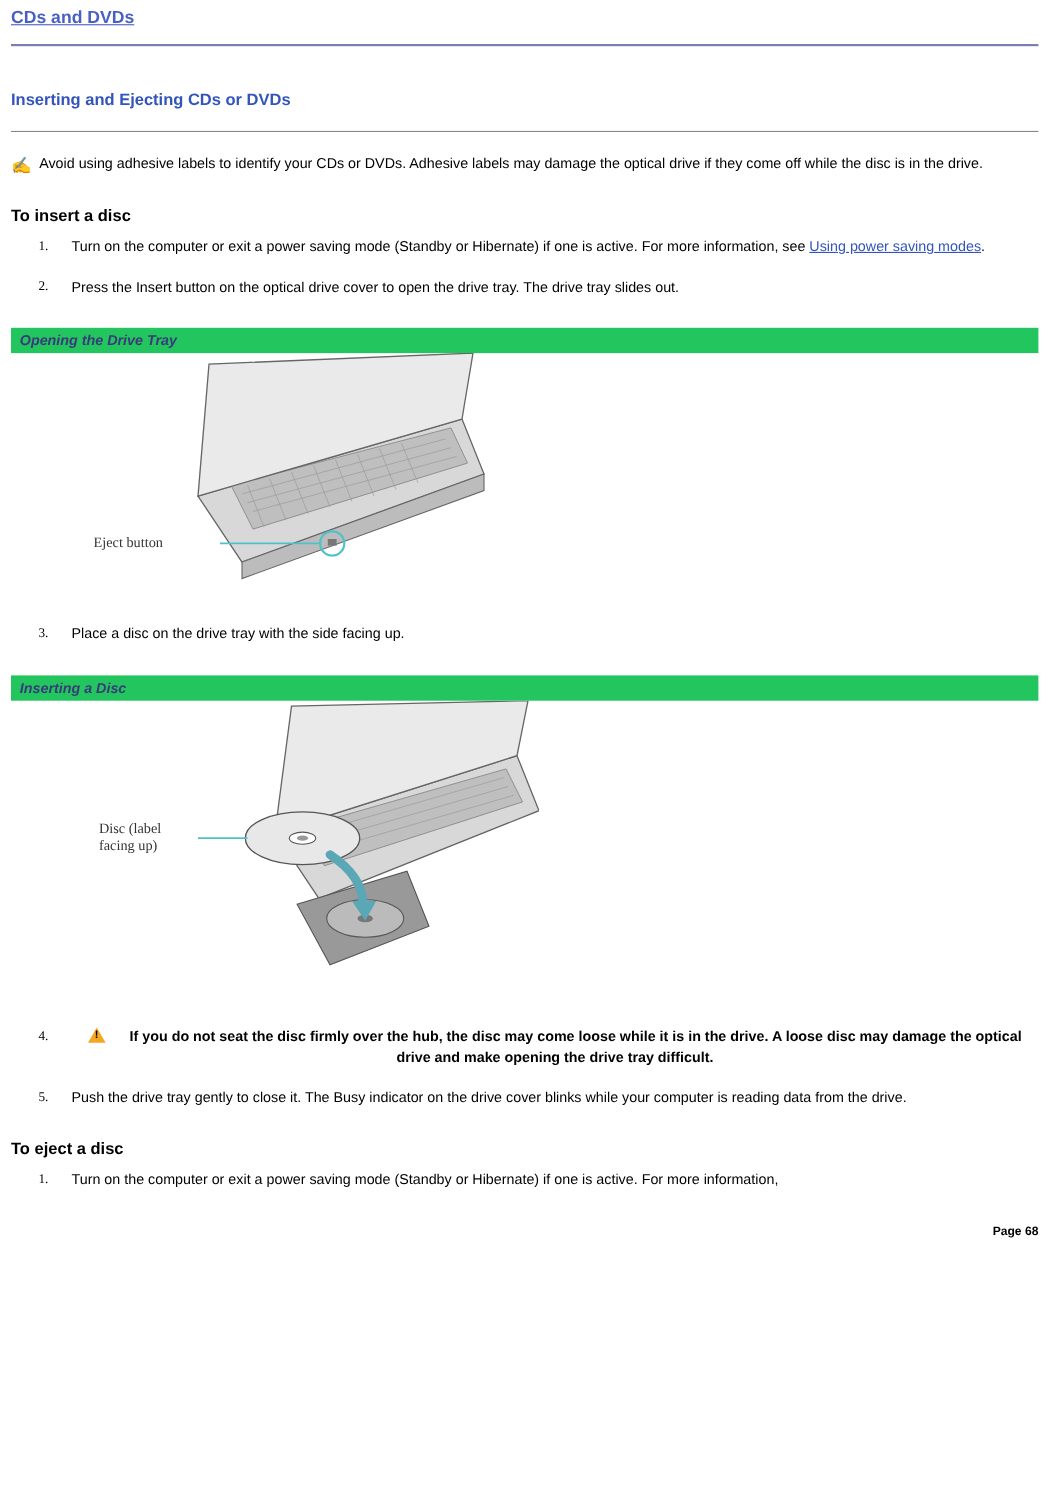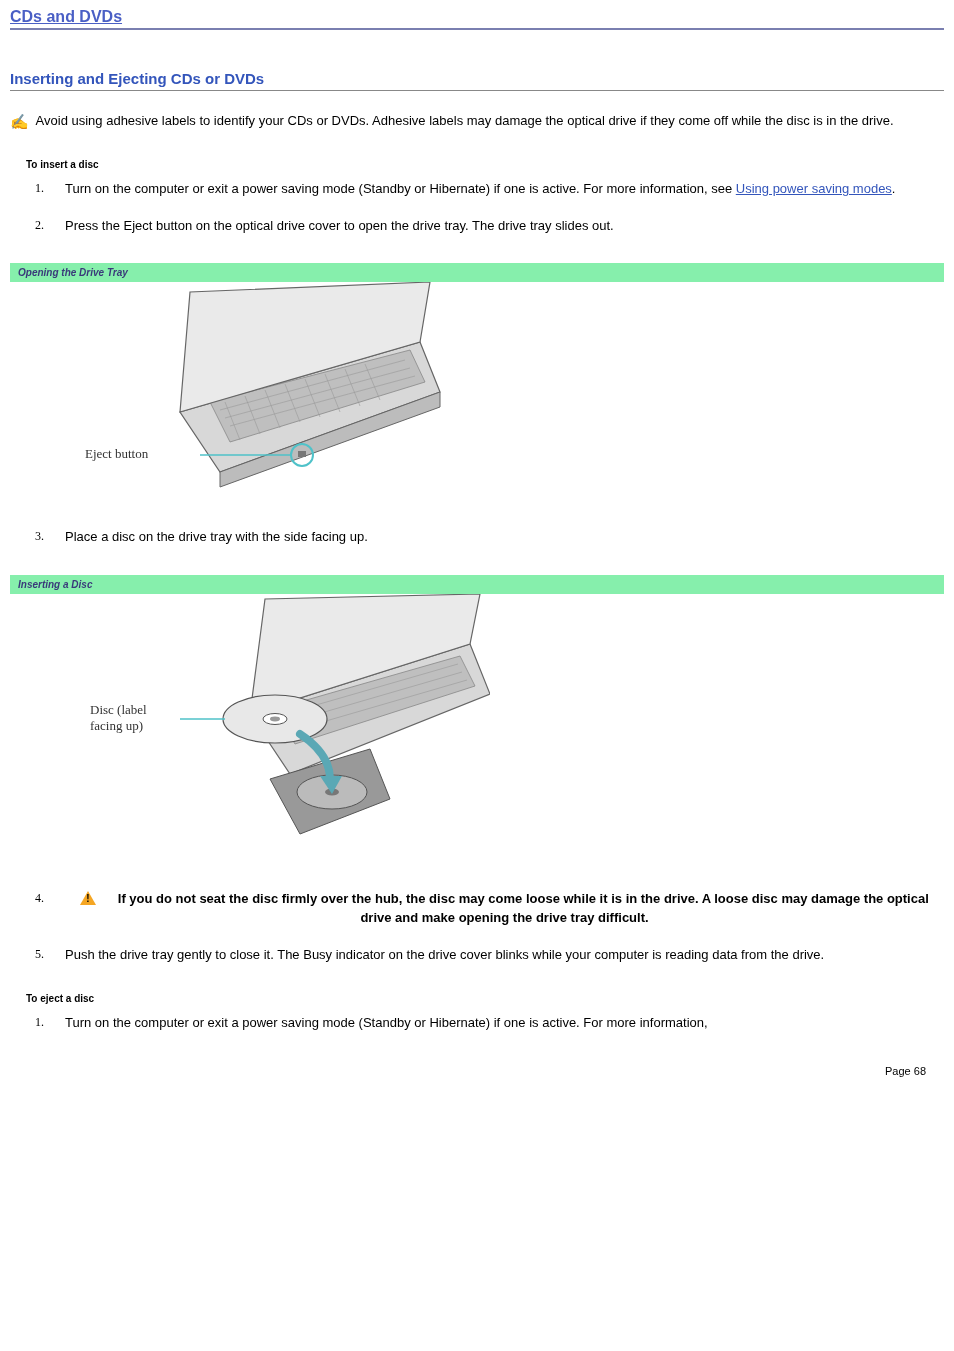"CDs and DVDs" .page-title { padding-bottom: 2px -> 14px }
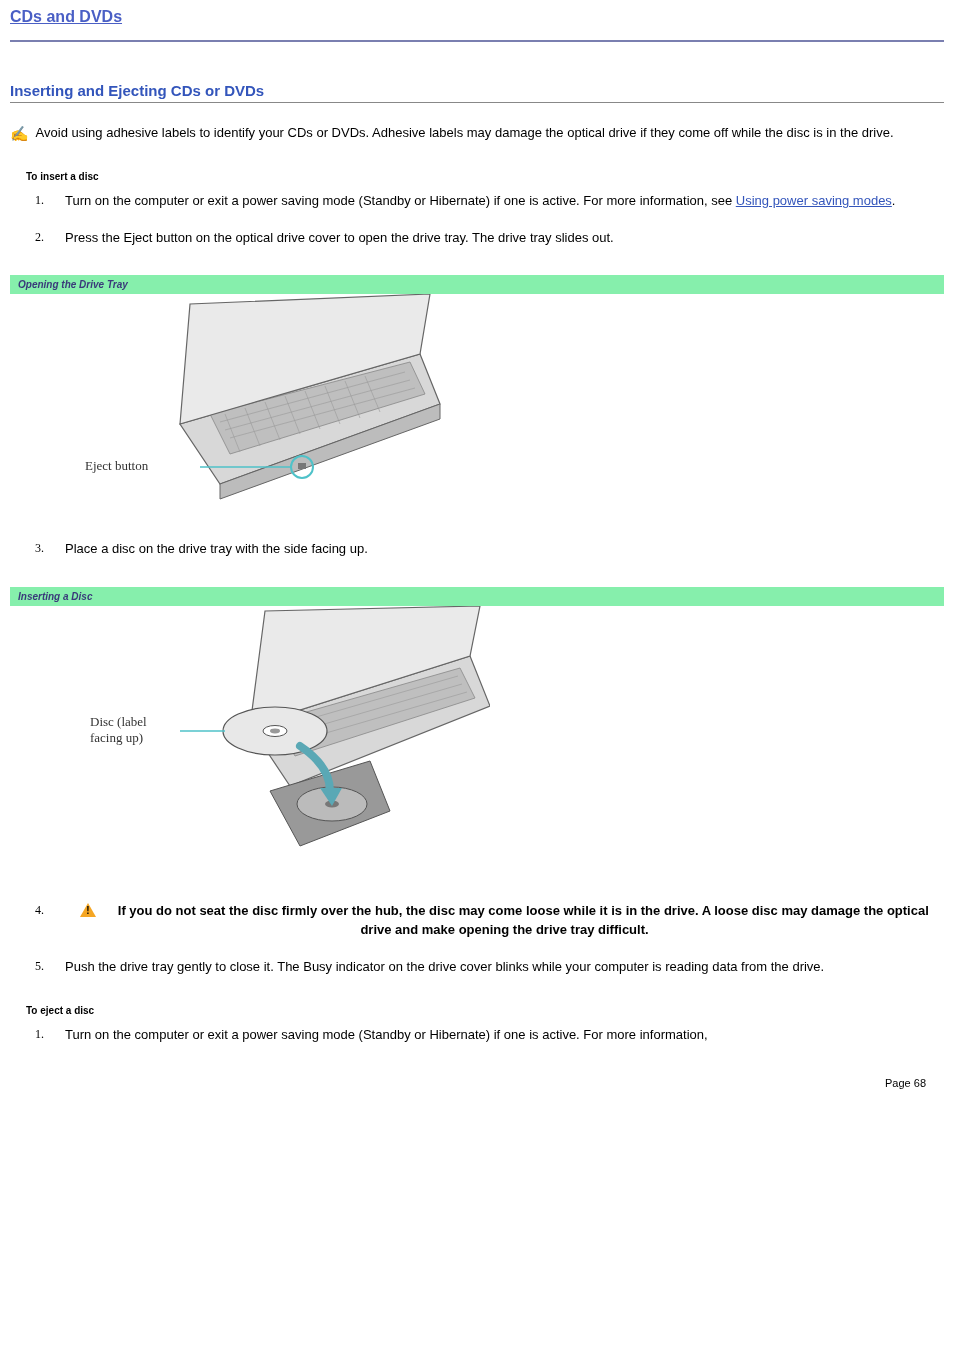"Inserting and Ejecting CDs or" .section-title { padding-bottom: 3px -> 20px }
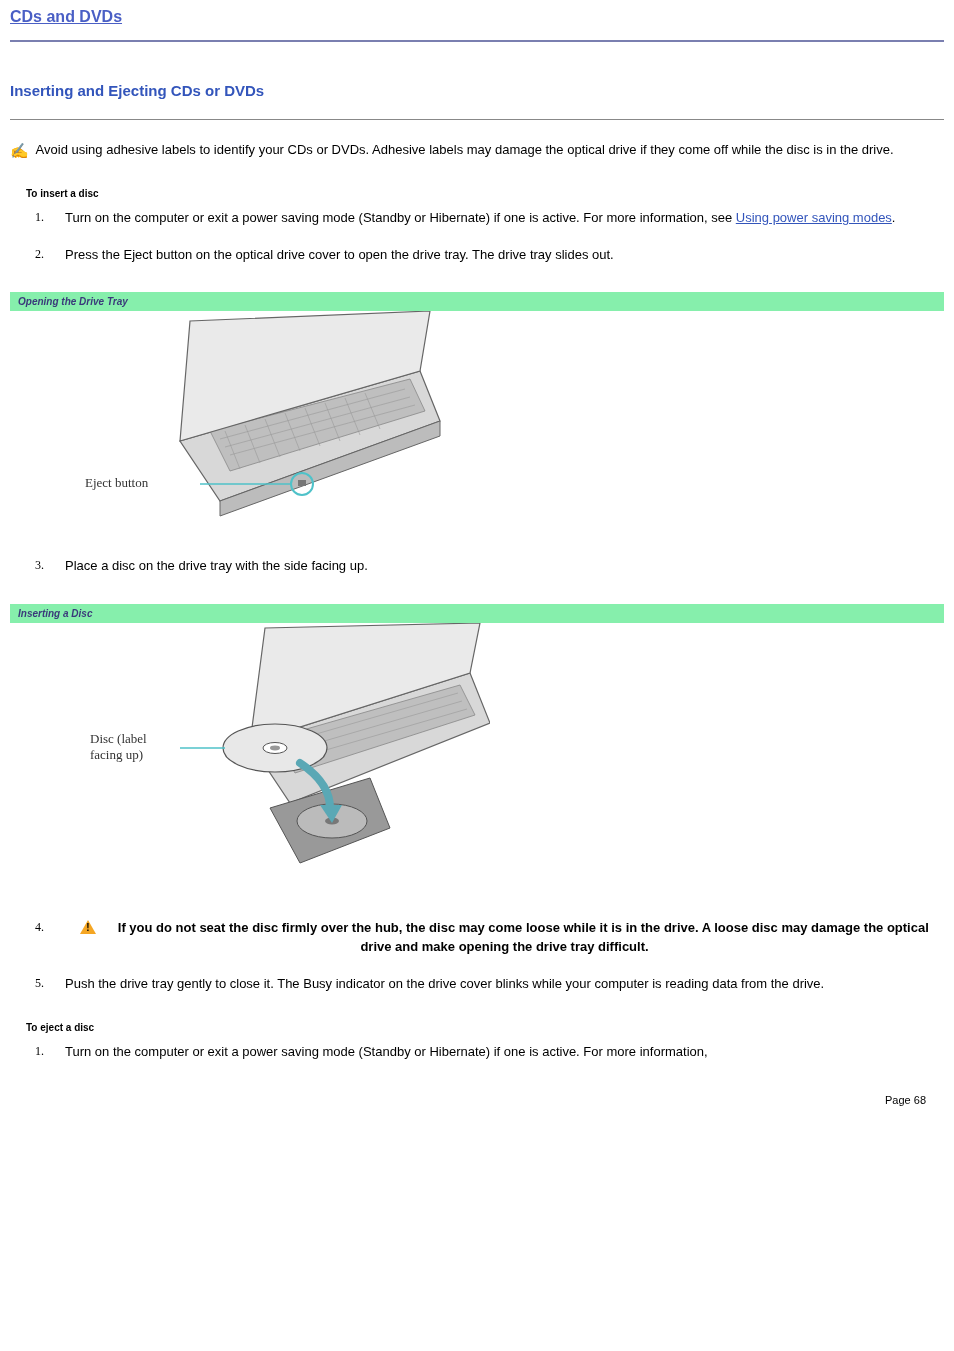"To insert a disc" .sub-heading { font-size: 10px -> 15px; margin: 14px 0 10px 16px -> 14px 0 10px 0 }
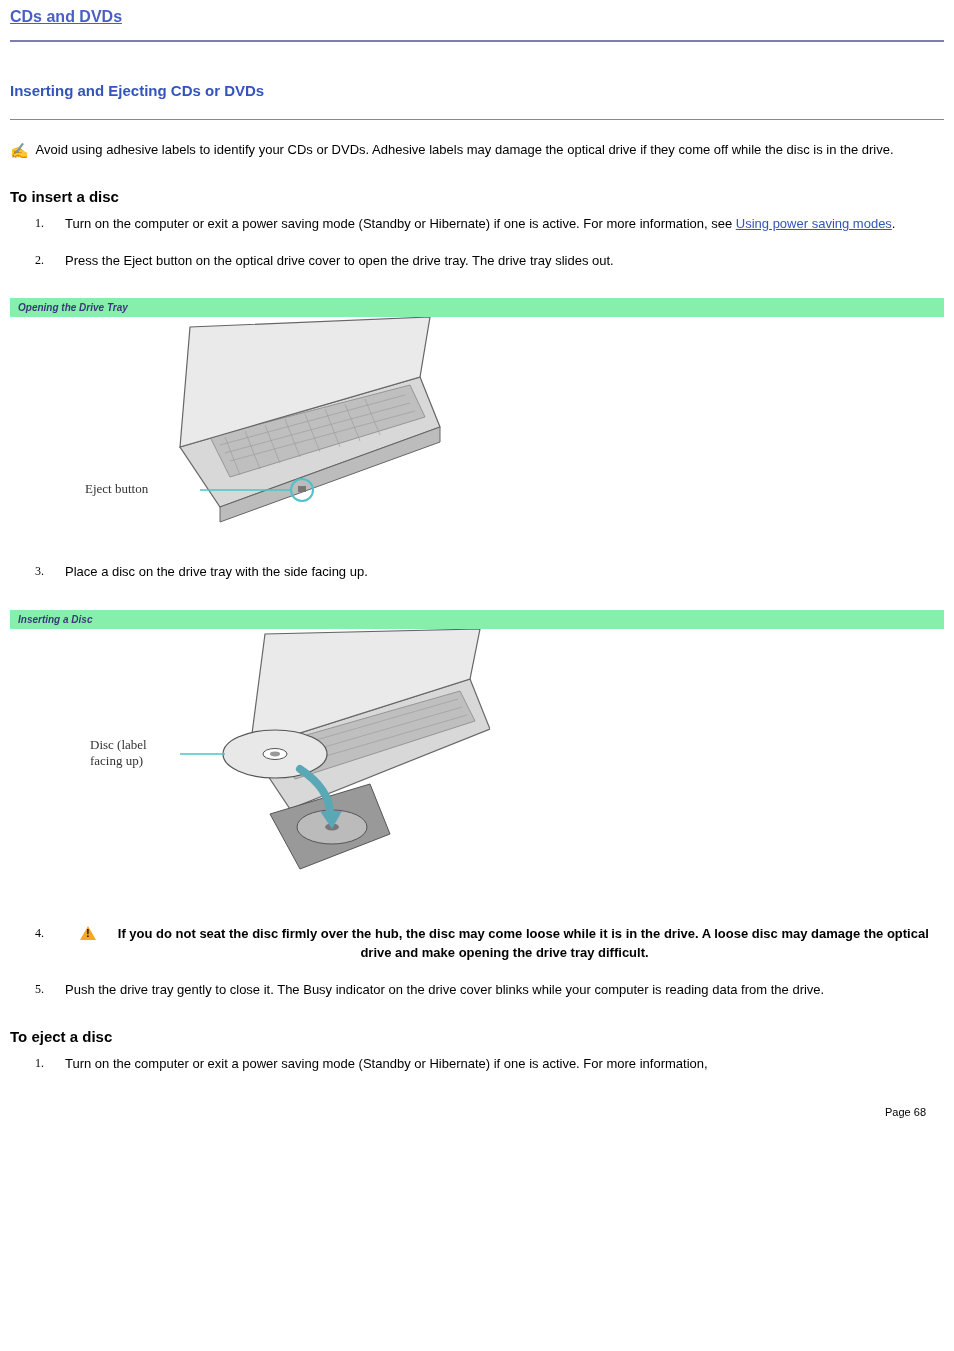"Press the Eject button on" span { text: Eject -> Insert }
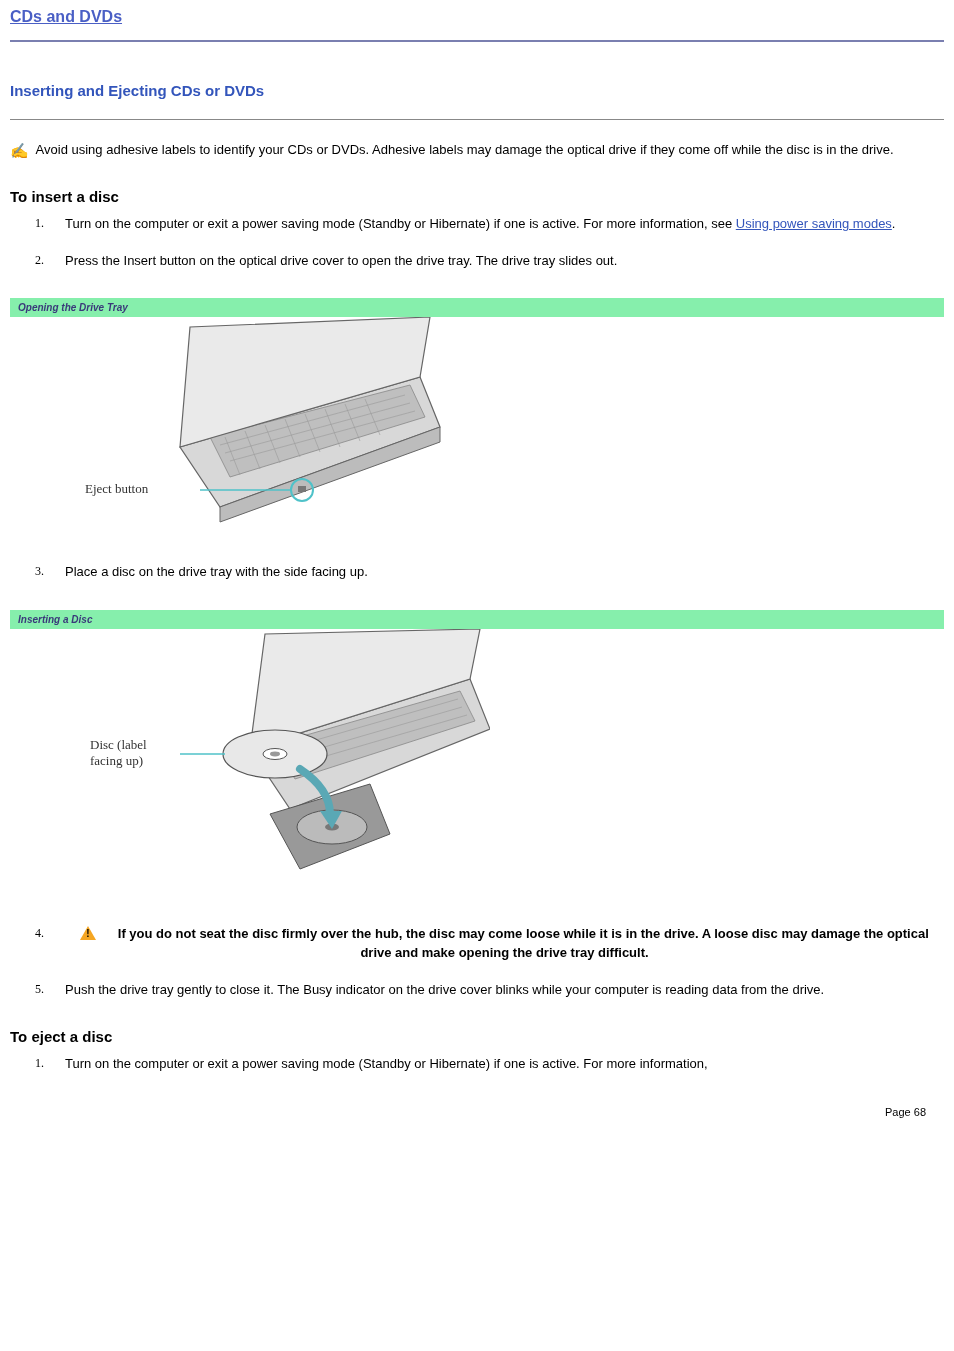"Opening the Drive Tray" .fig-bar { background: #86efac -> #22c55e; font-size: 10px -> 13px }
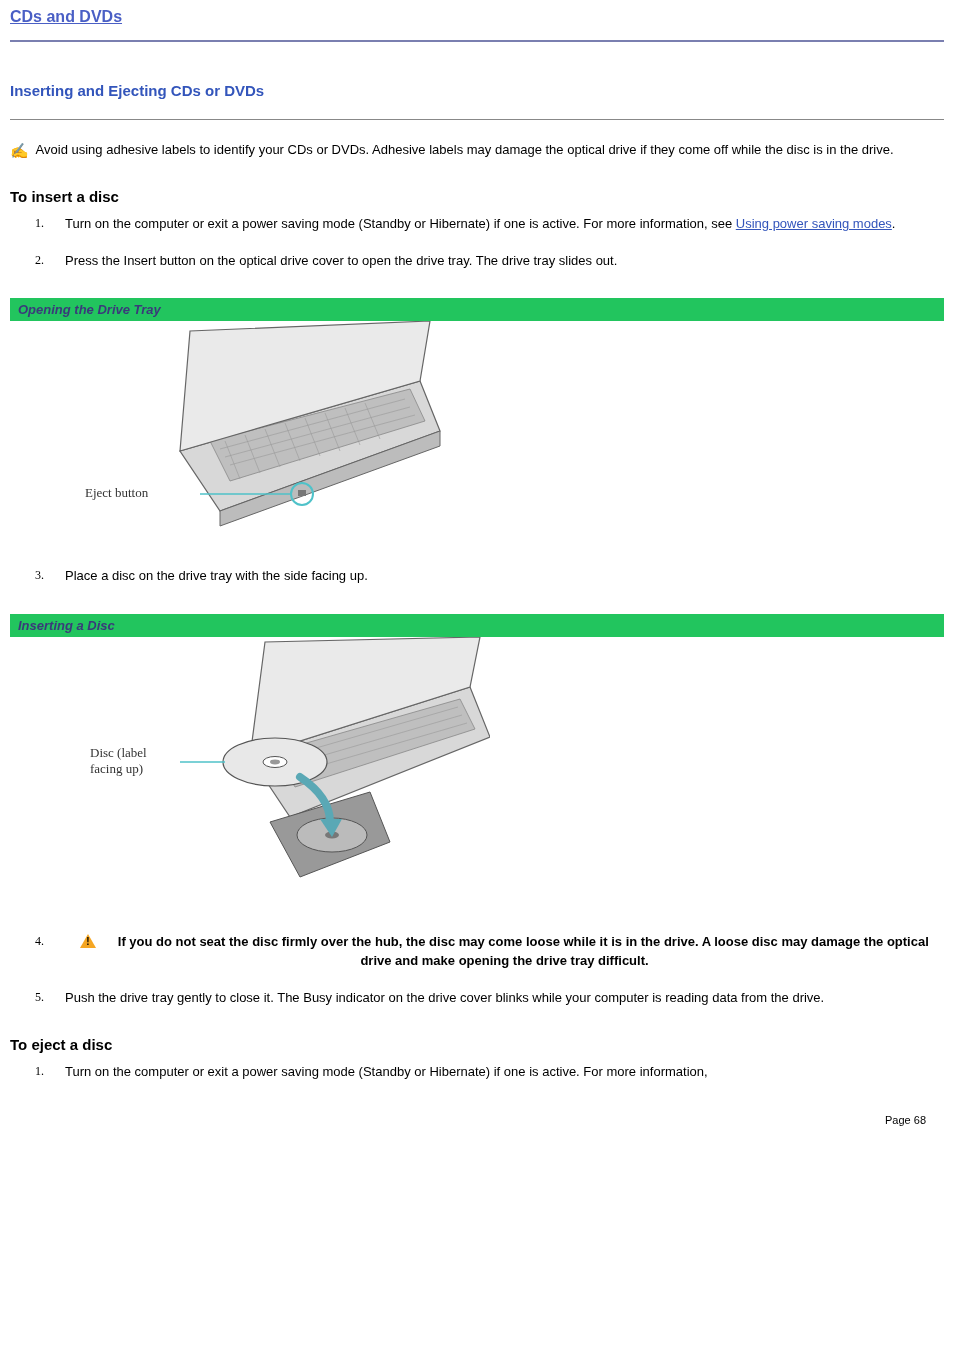"Page 68" .page-num { font-weight: normal -> bold; right: 28px -> 10px }
